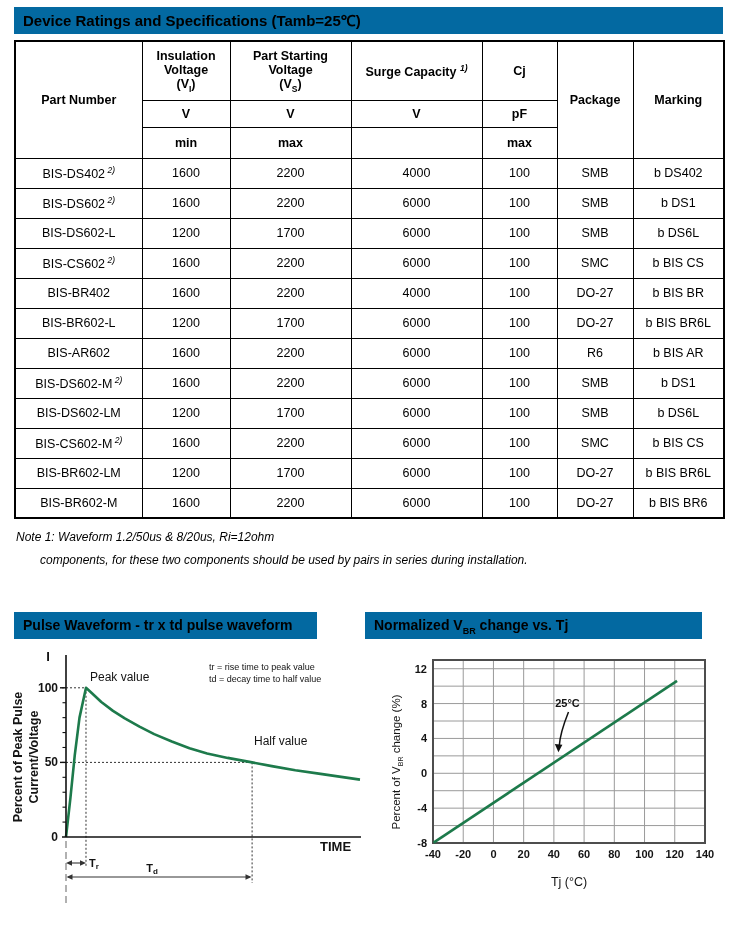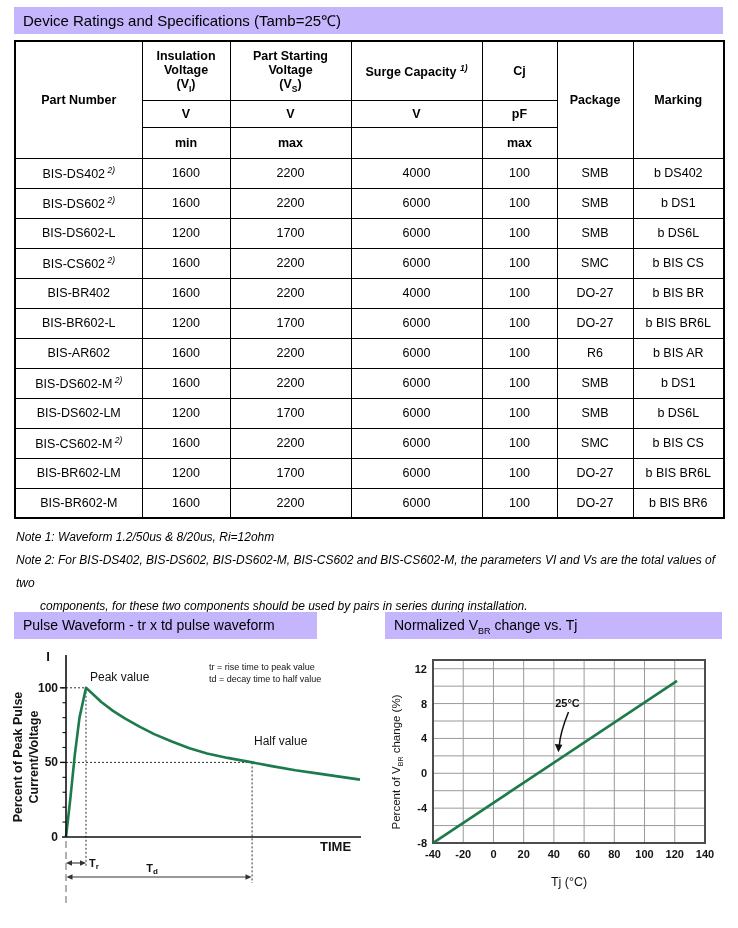"Device Ratings and Specifications" .bar { background: #c4b5fd -> #0369a1; font-weight: normal -> bold }
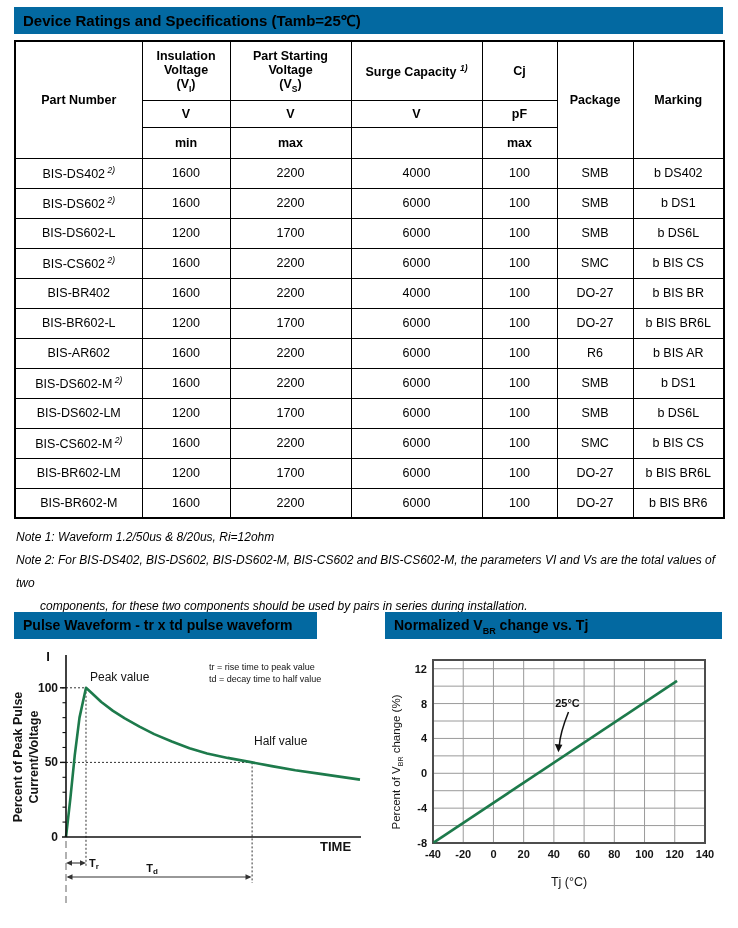"Note 2: For BIS-DS402, BIS-DS602," div { html: <div>Note 2: For BIS-DS402, BIS-DS602, BIS-DS602-M, BIS-CS602 and BIS-CS602-M, the parameters VI and Vs are the total values of two</div> -> none }
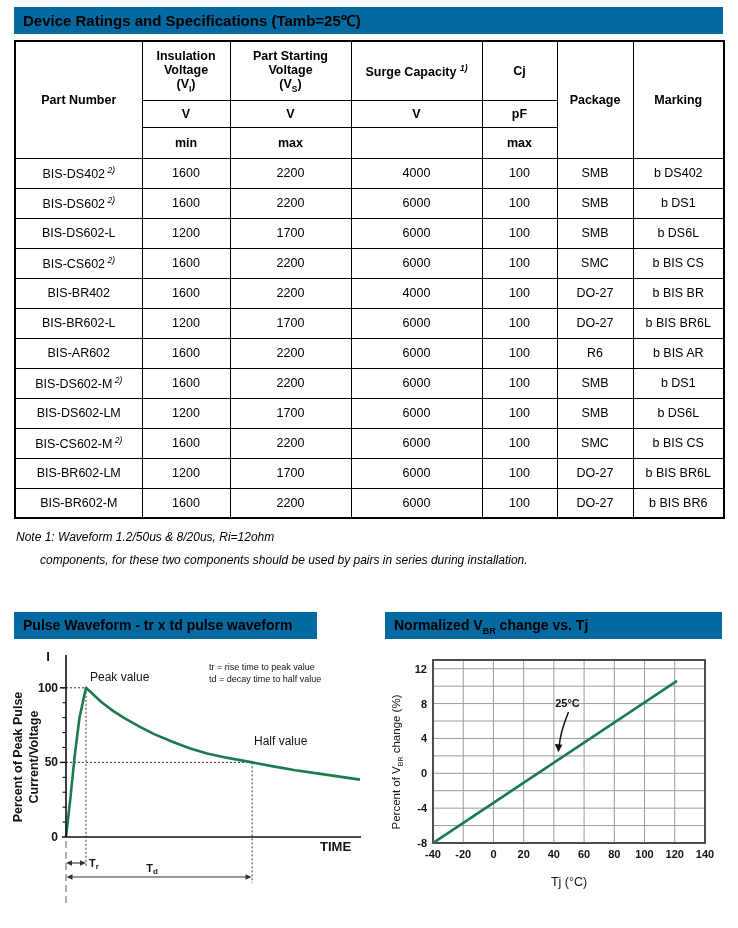"Normalized VBR change vs. Tj" #vbr-bar { left: 385px -> 365px }
